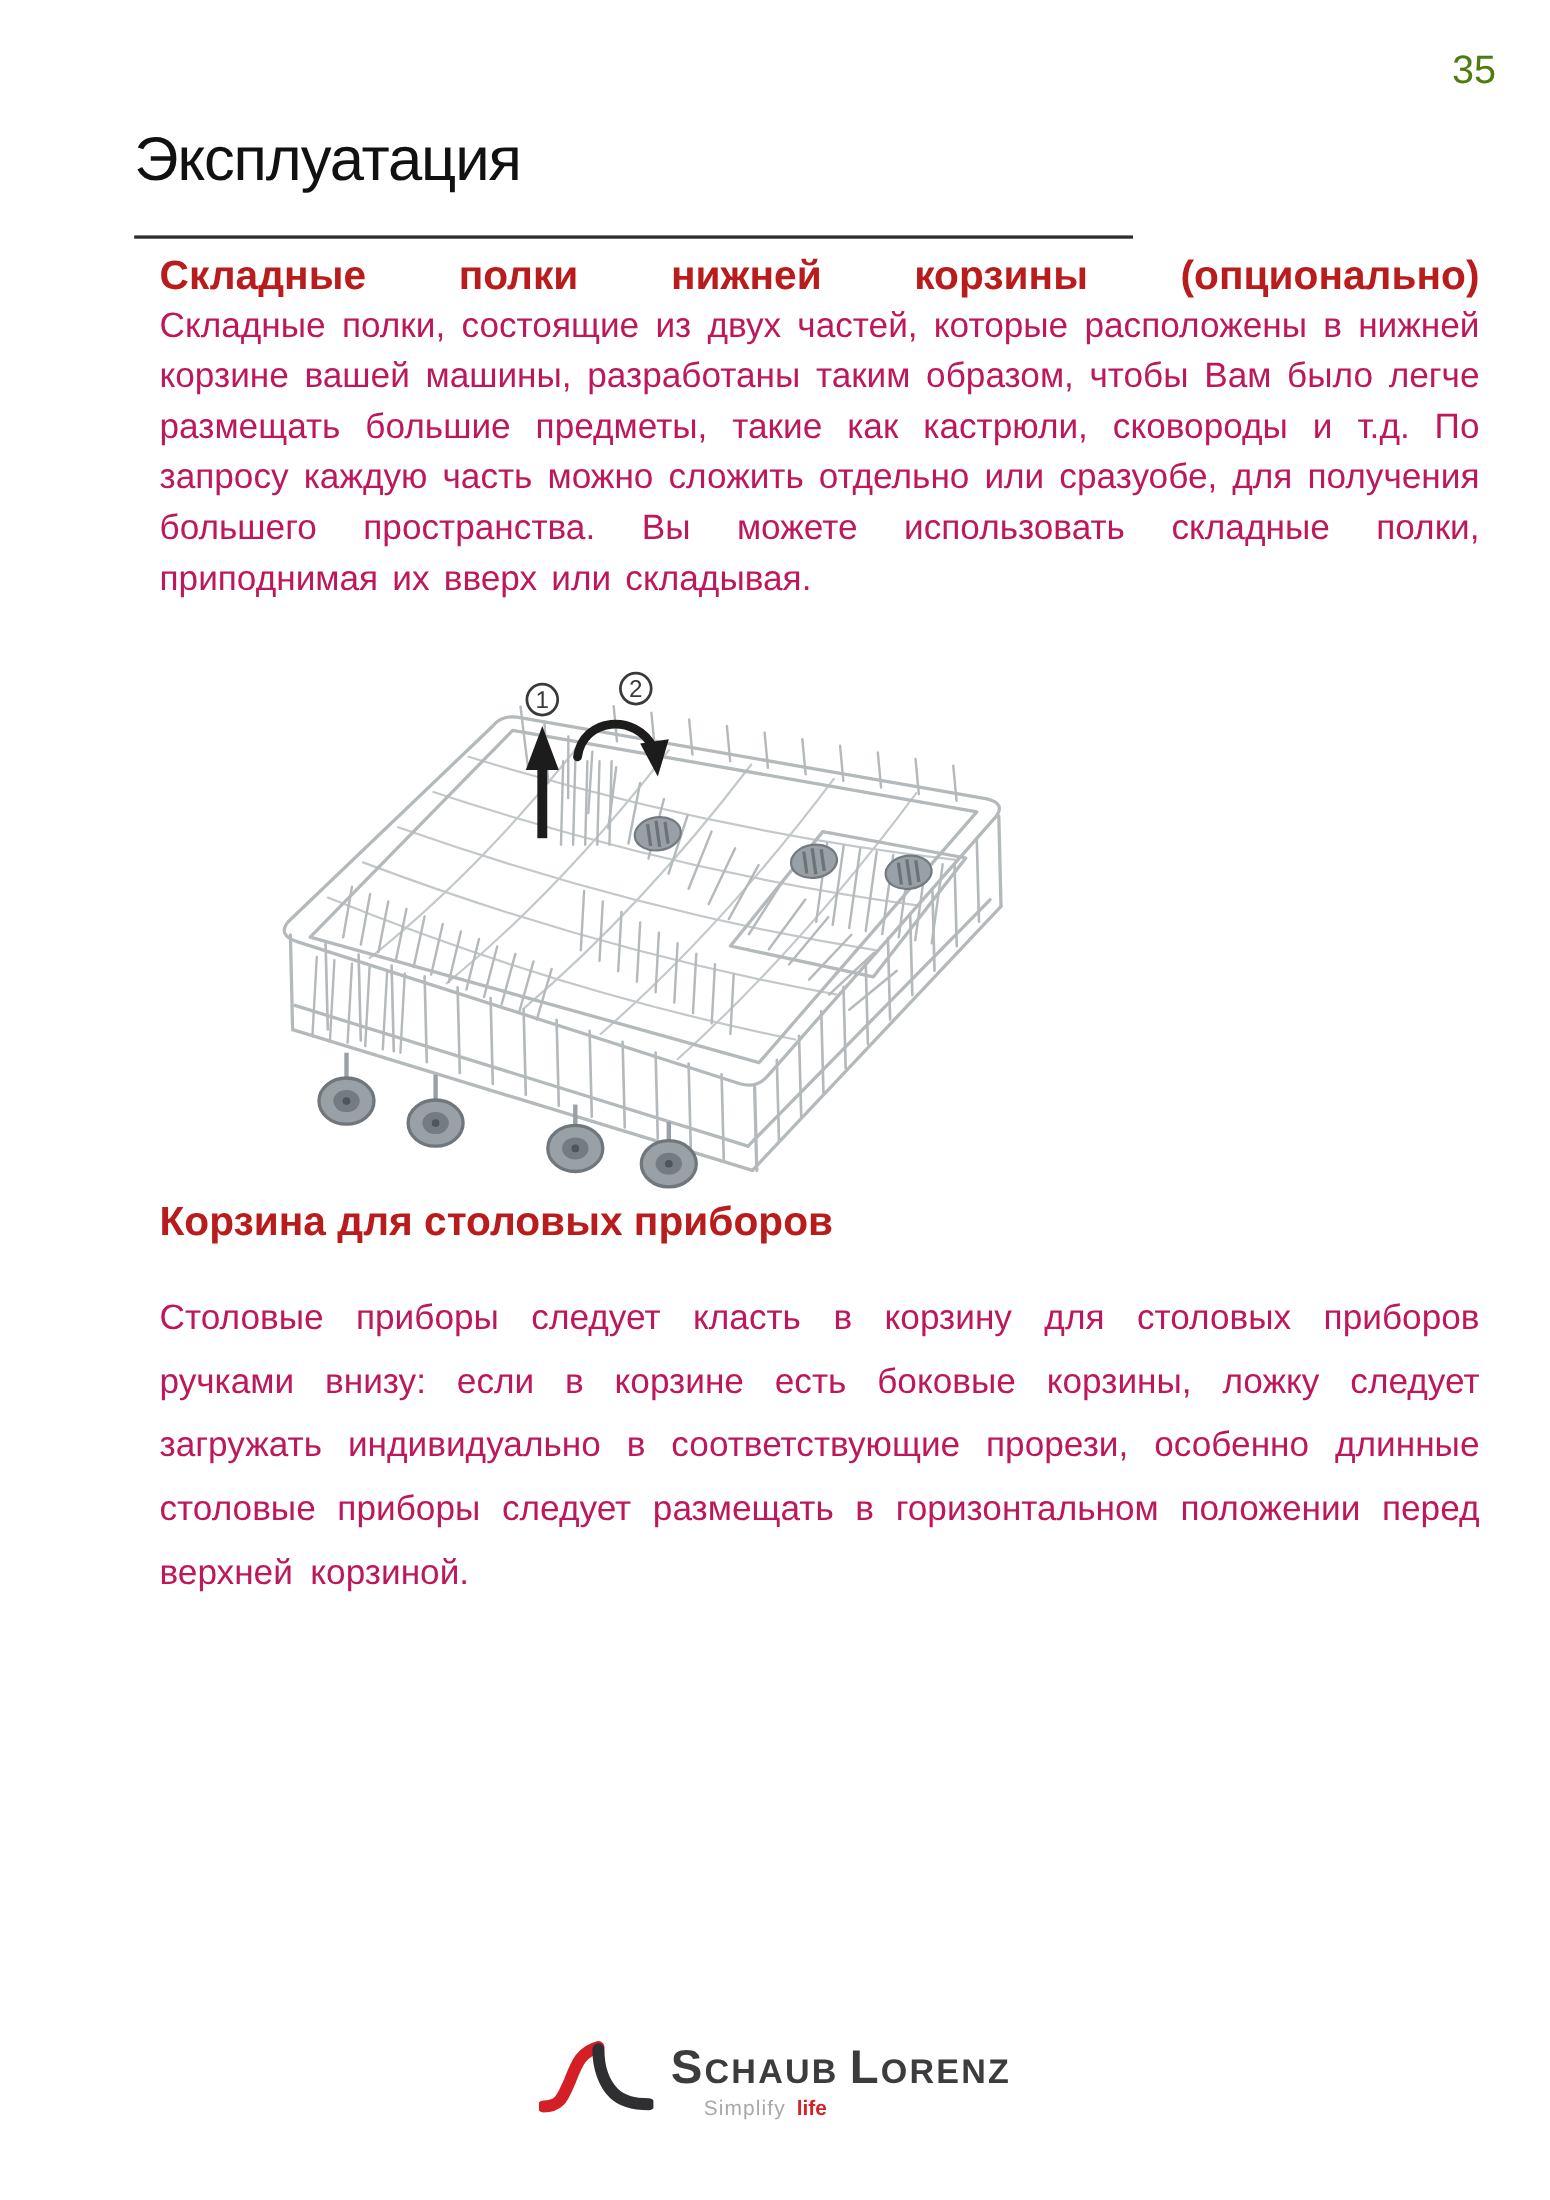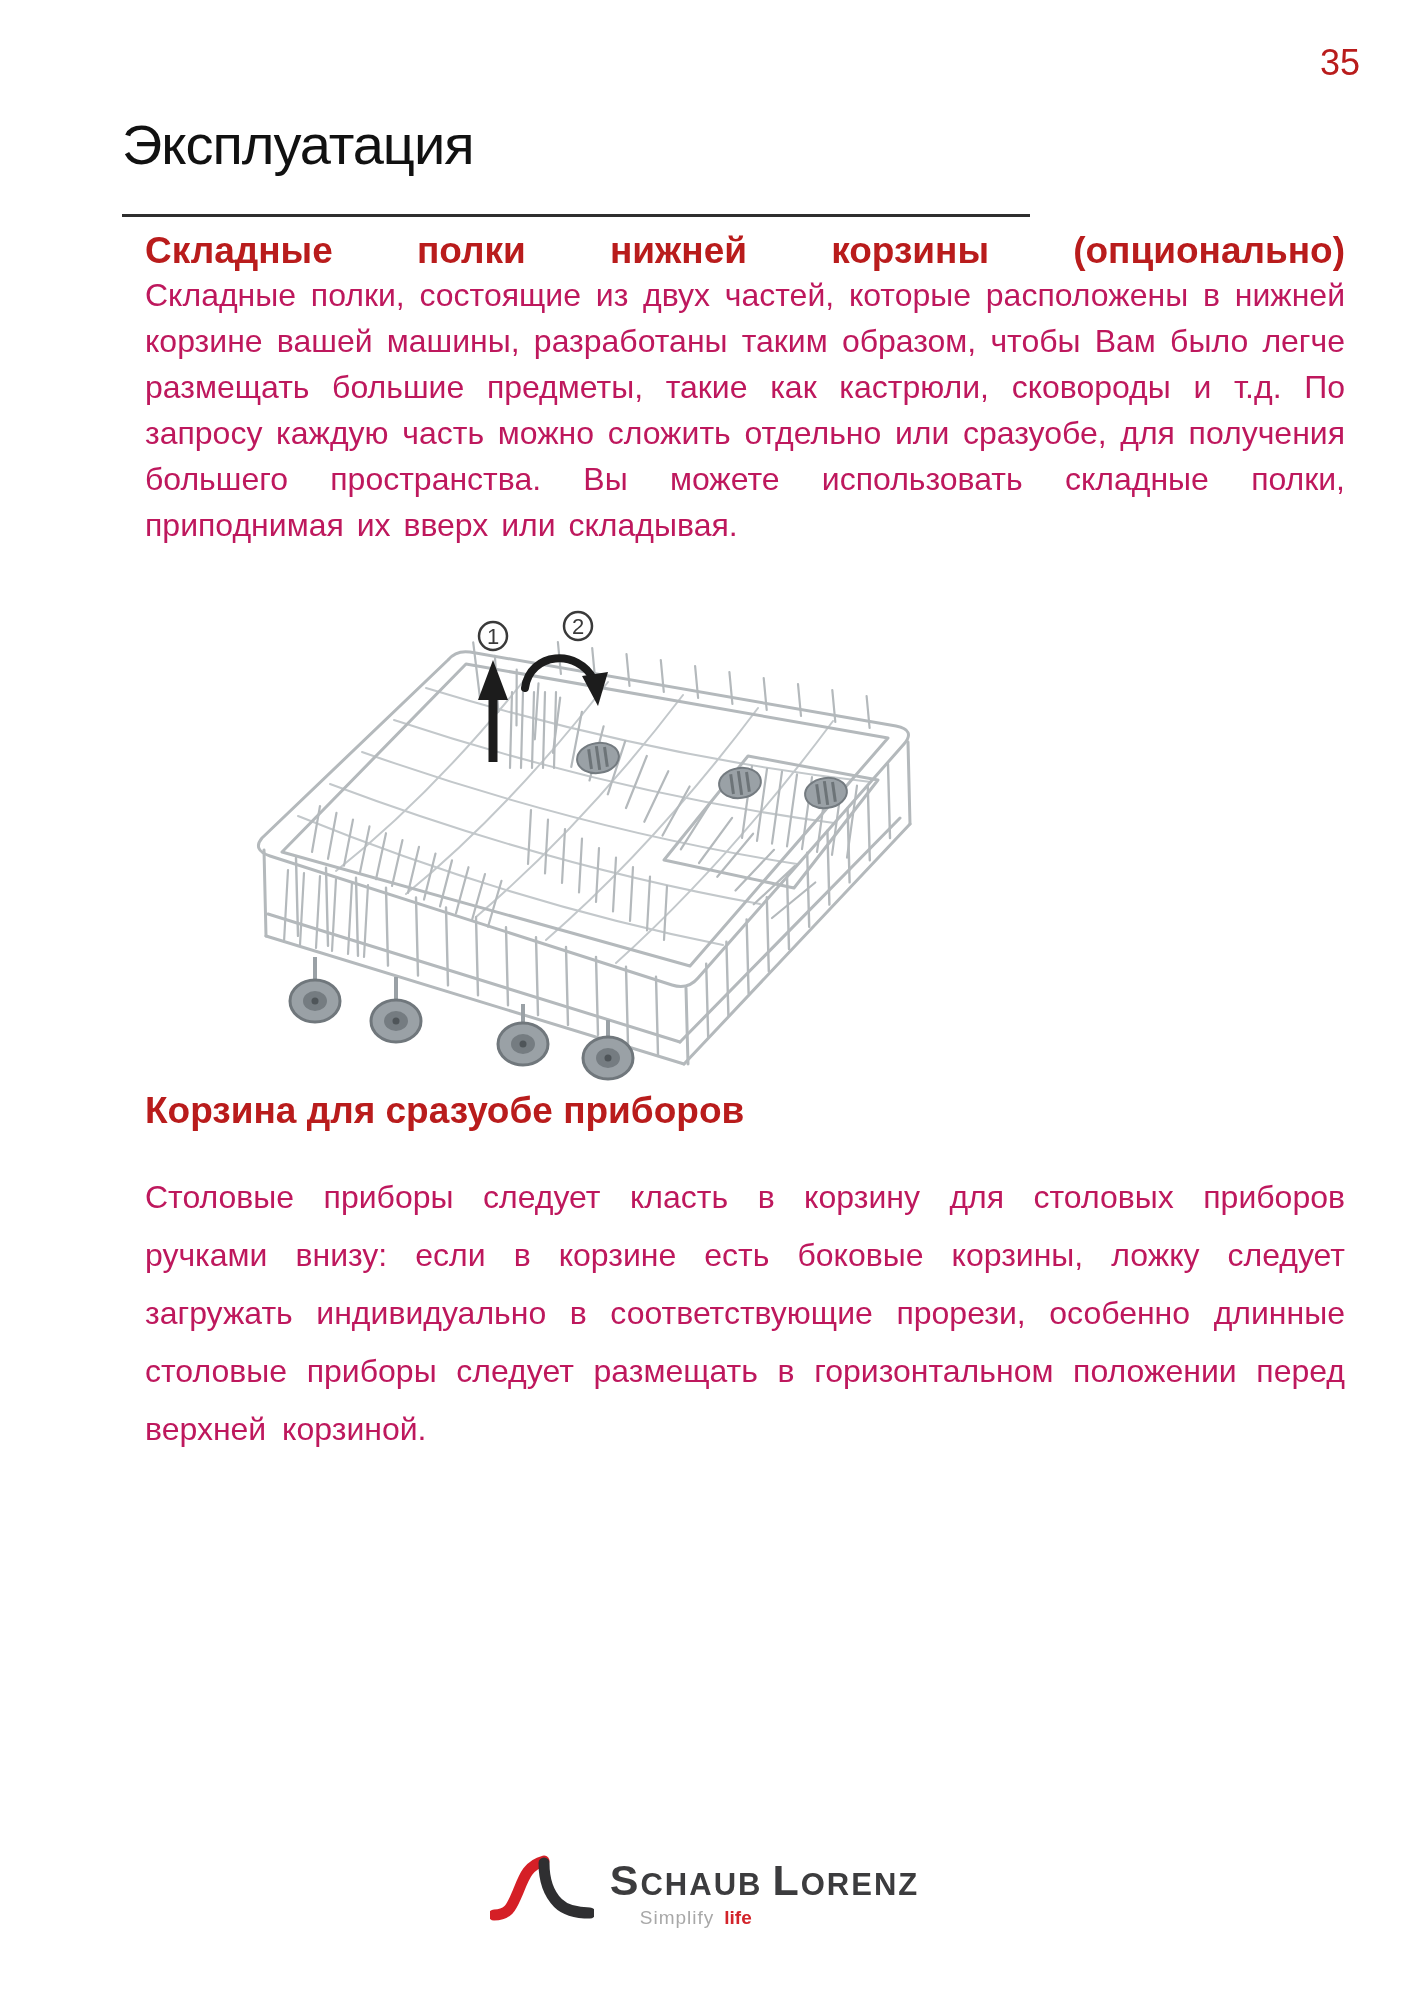"35" .page-number { color: #b91c1c -> #4d7c0f }
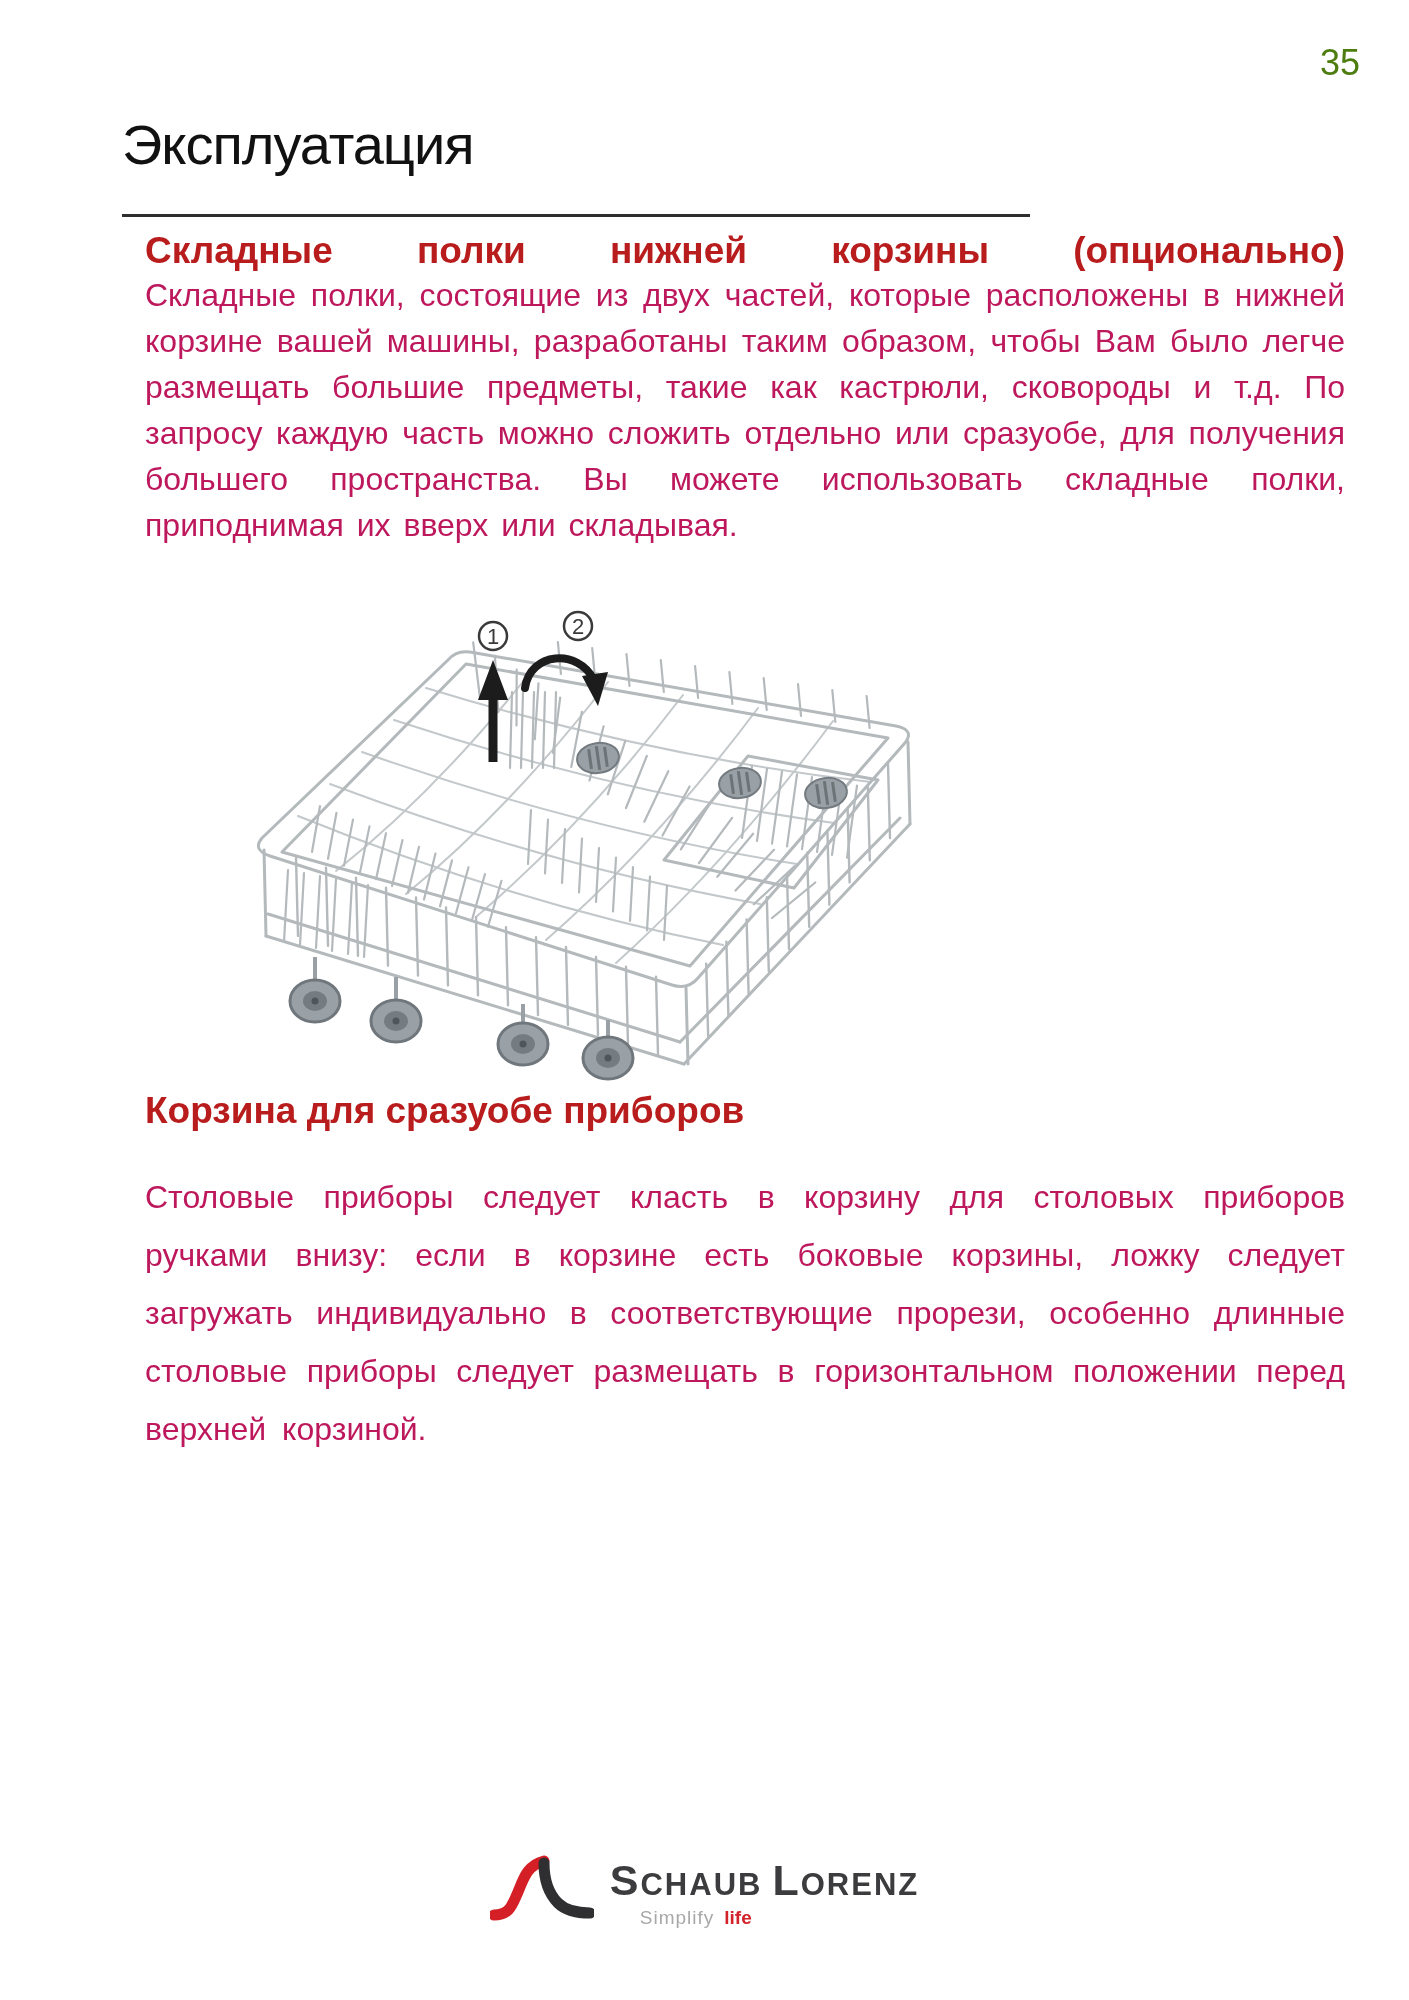"Корзина для сразуобе приборов" h2.h2 { text: сразуобе -> столовых }
